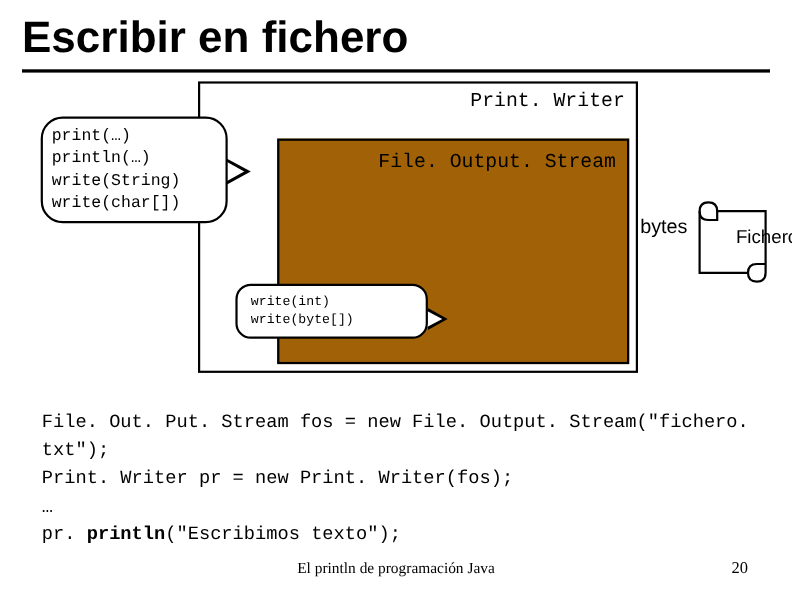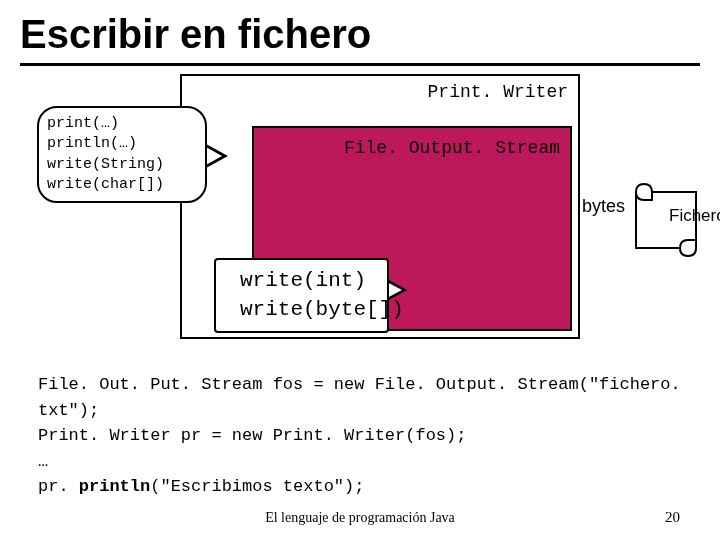"File. Output. Stream" .box-inner { background: #be185d -> #a16207 }
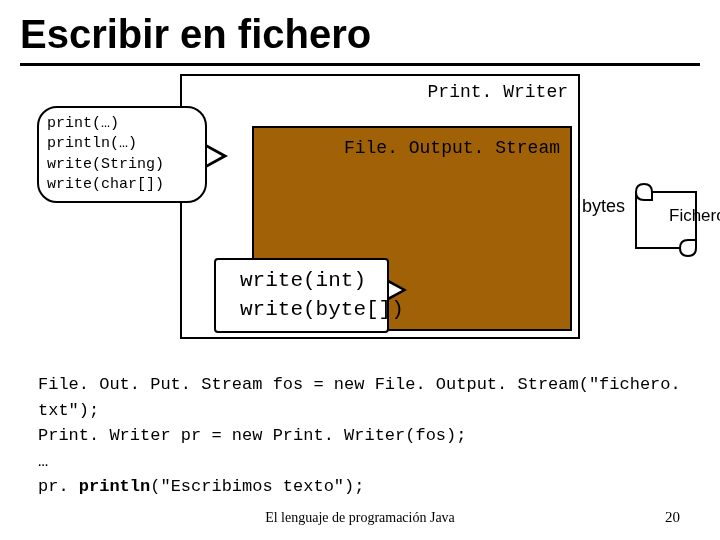"write(int)" .methods2 { border-radius: 4px -> 14px; font-size: 21px -> 12px; padding: 6px 24px -> 6px 12px }
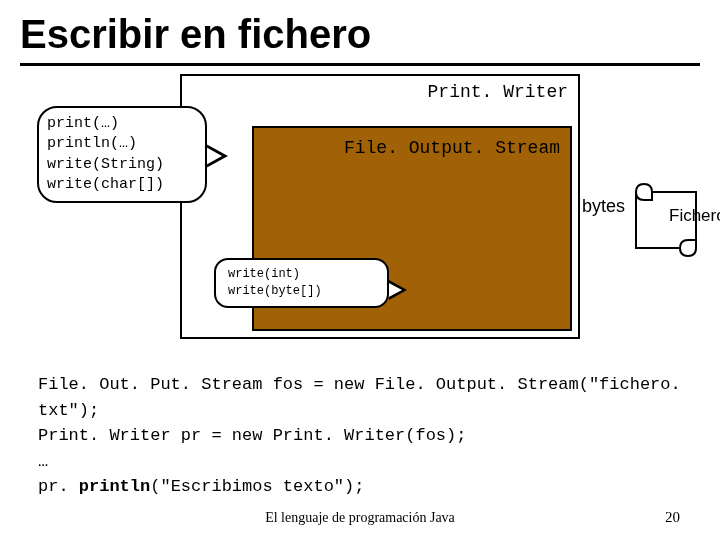"El lenguaje de programación Java" div.footer { text: lenguaje -> println }
